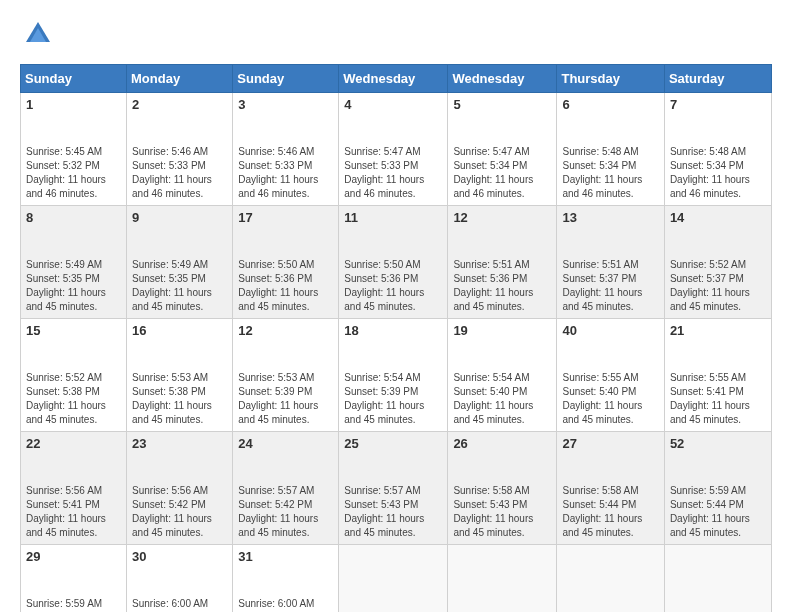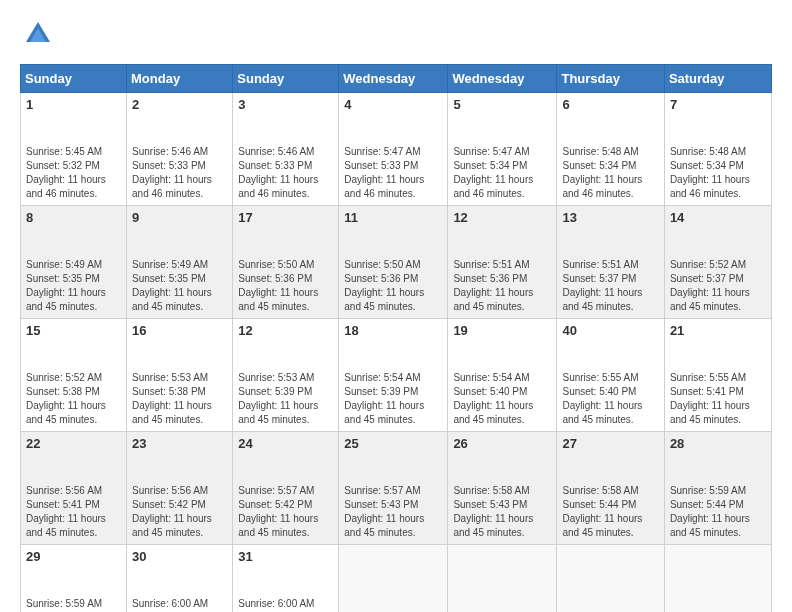"28" span.day-number { text: 28 -> 52 }
